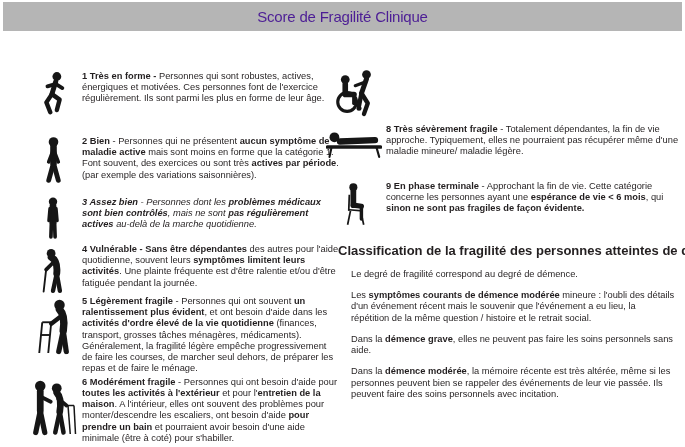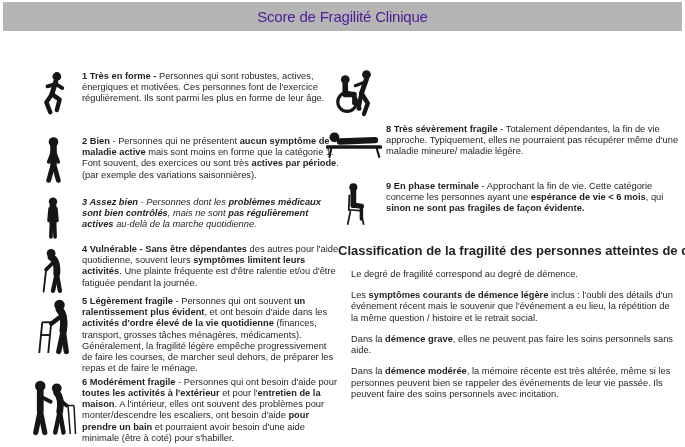"symptômes courants de démence légère" b { text: légère -> modérée }
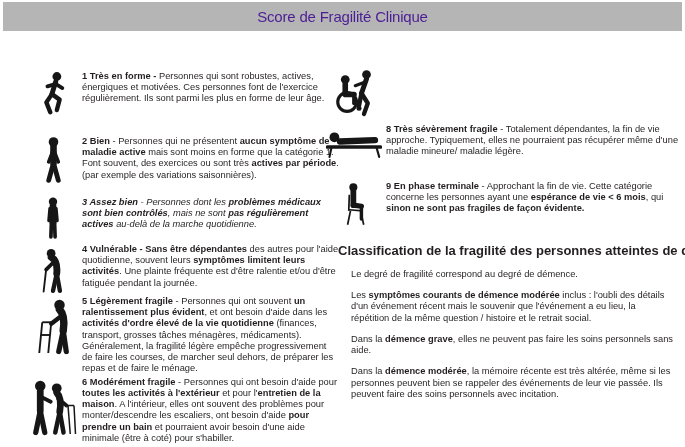"inclus : l'oubli des détails" span { text: inclus -> mineure }
